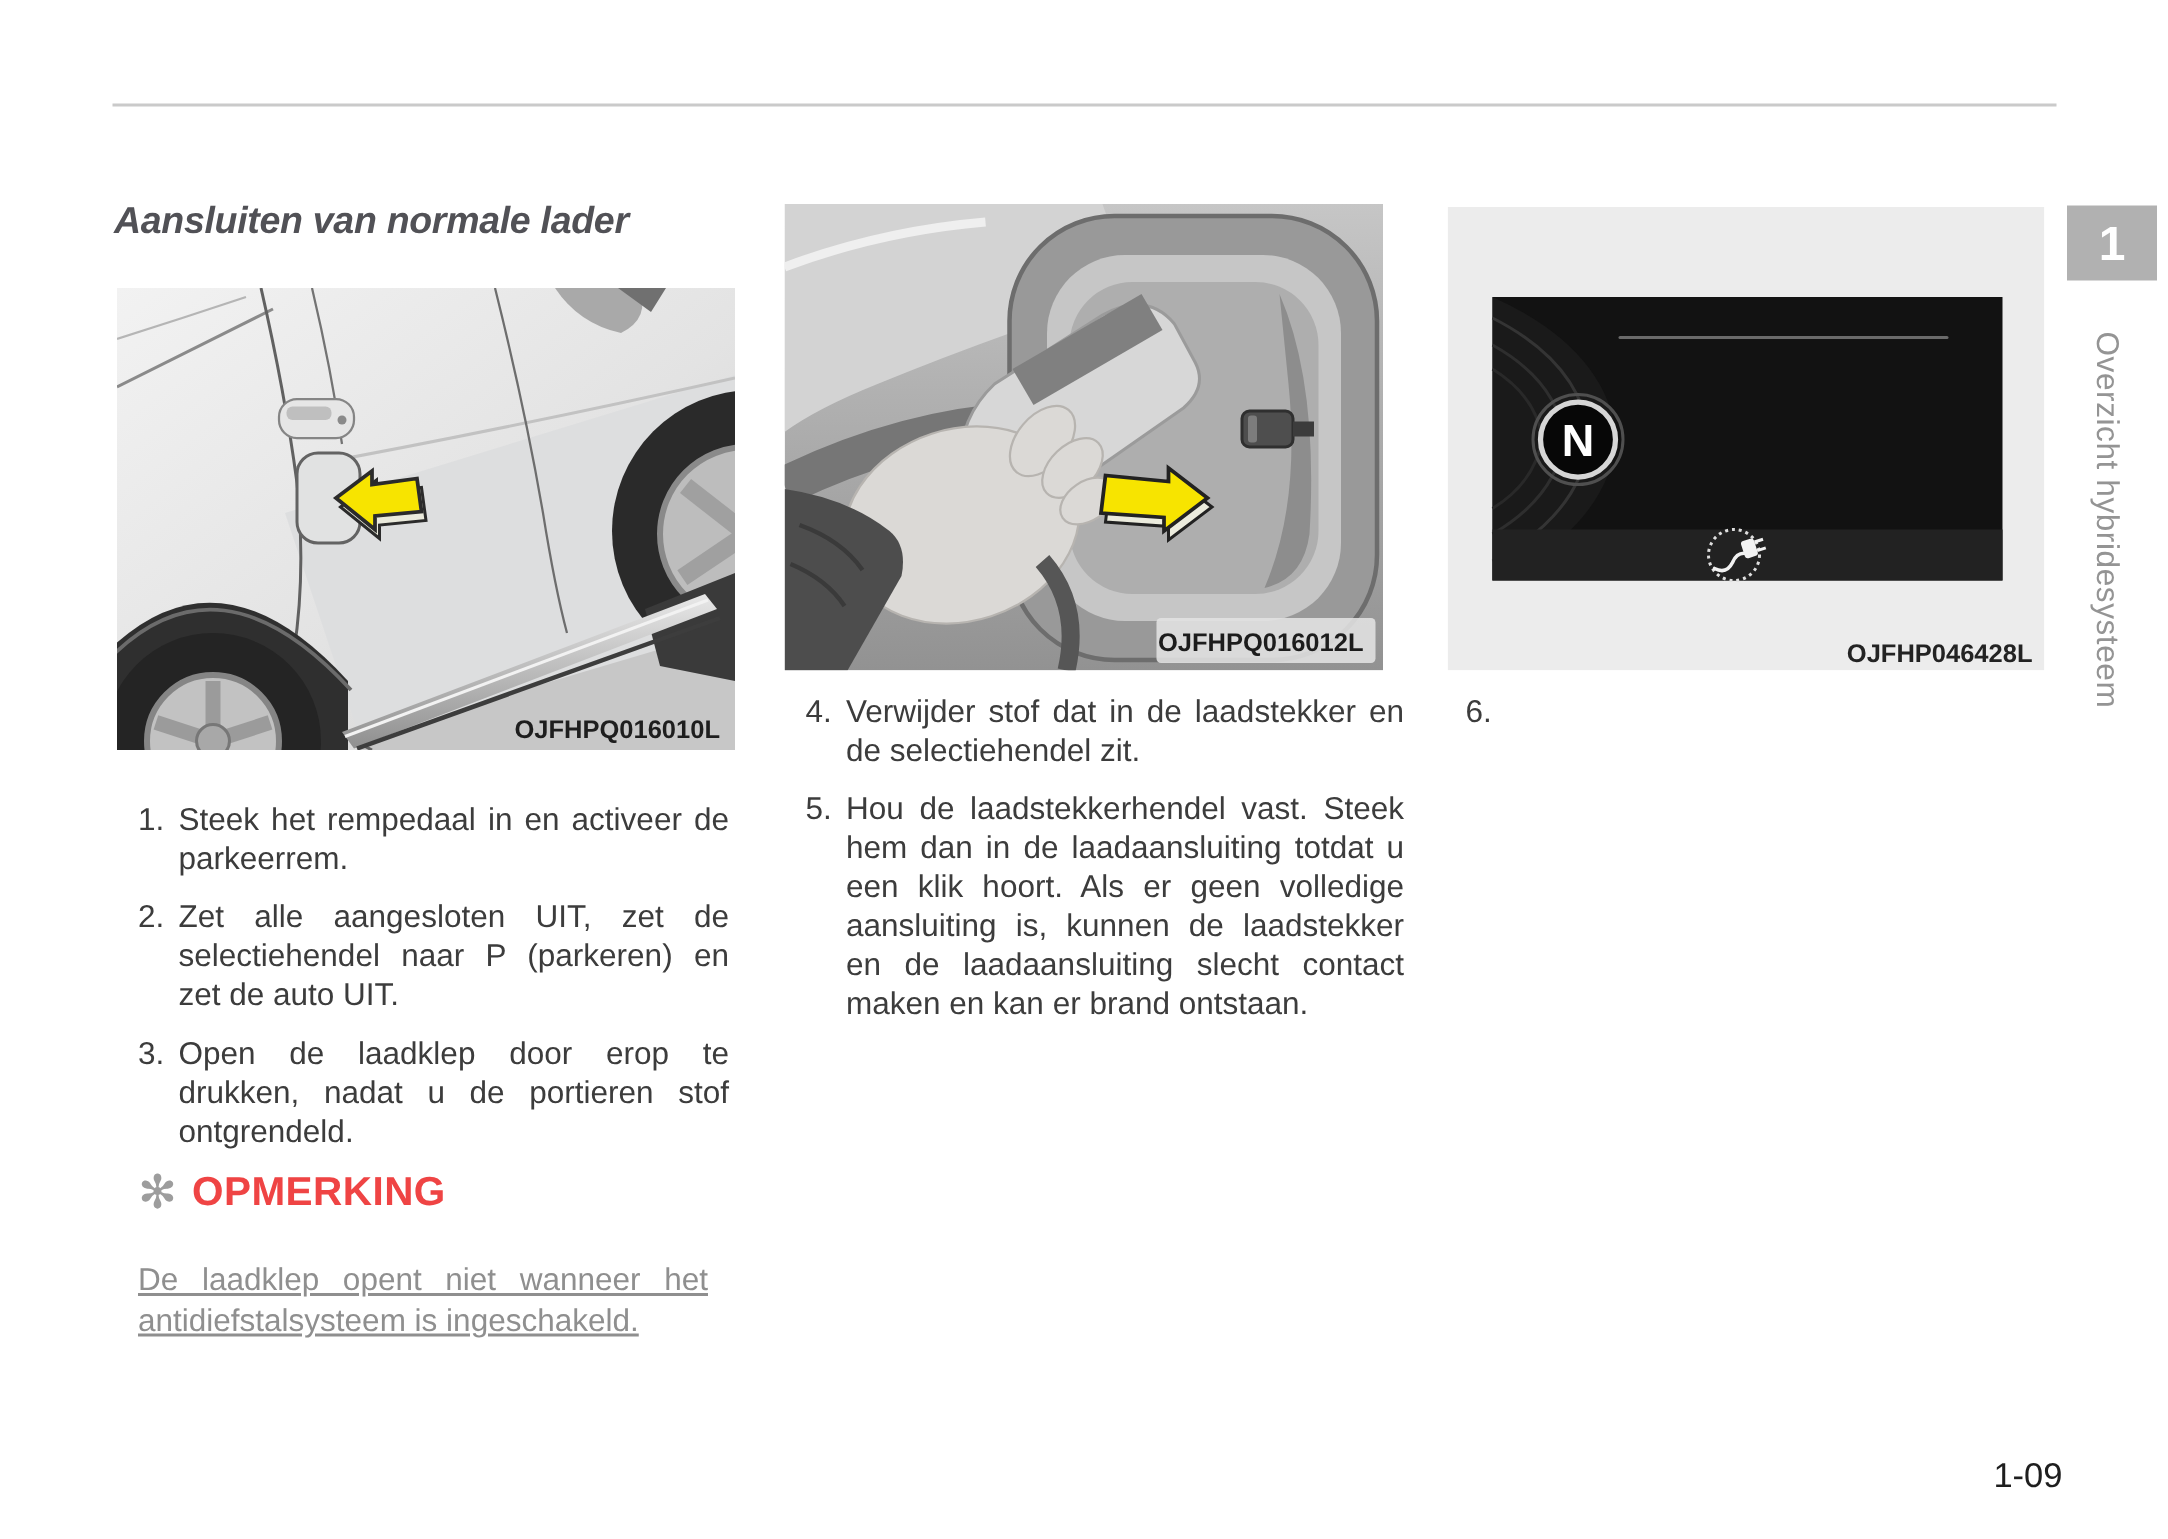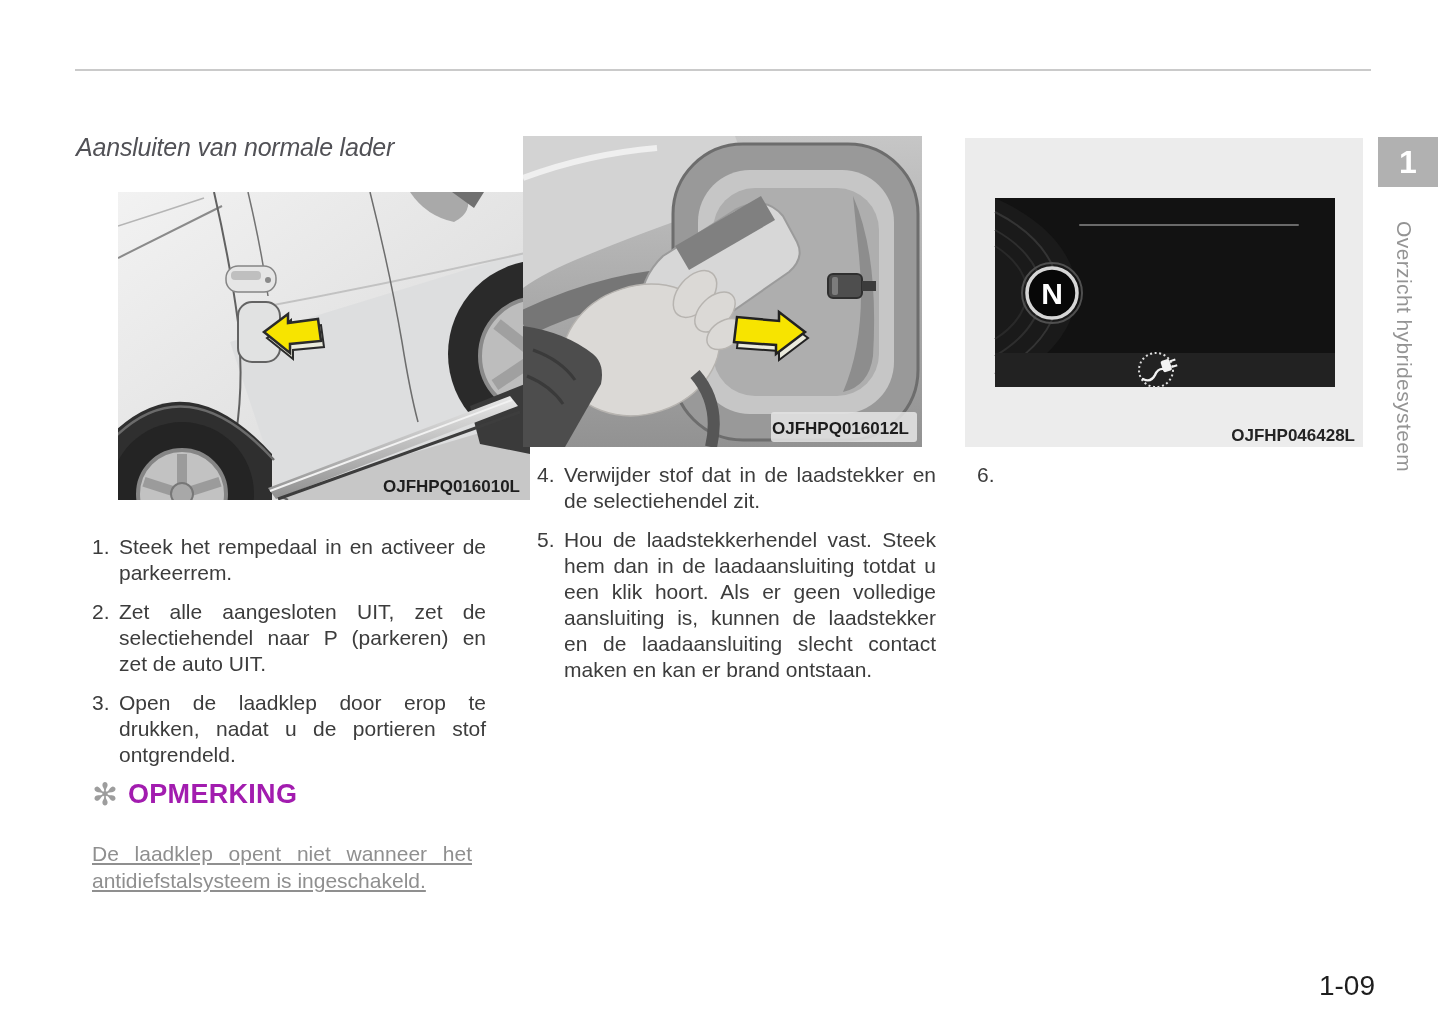"Aansluiten van normale lader" .title { font-weight: normal -> bold }
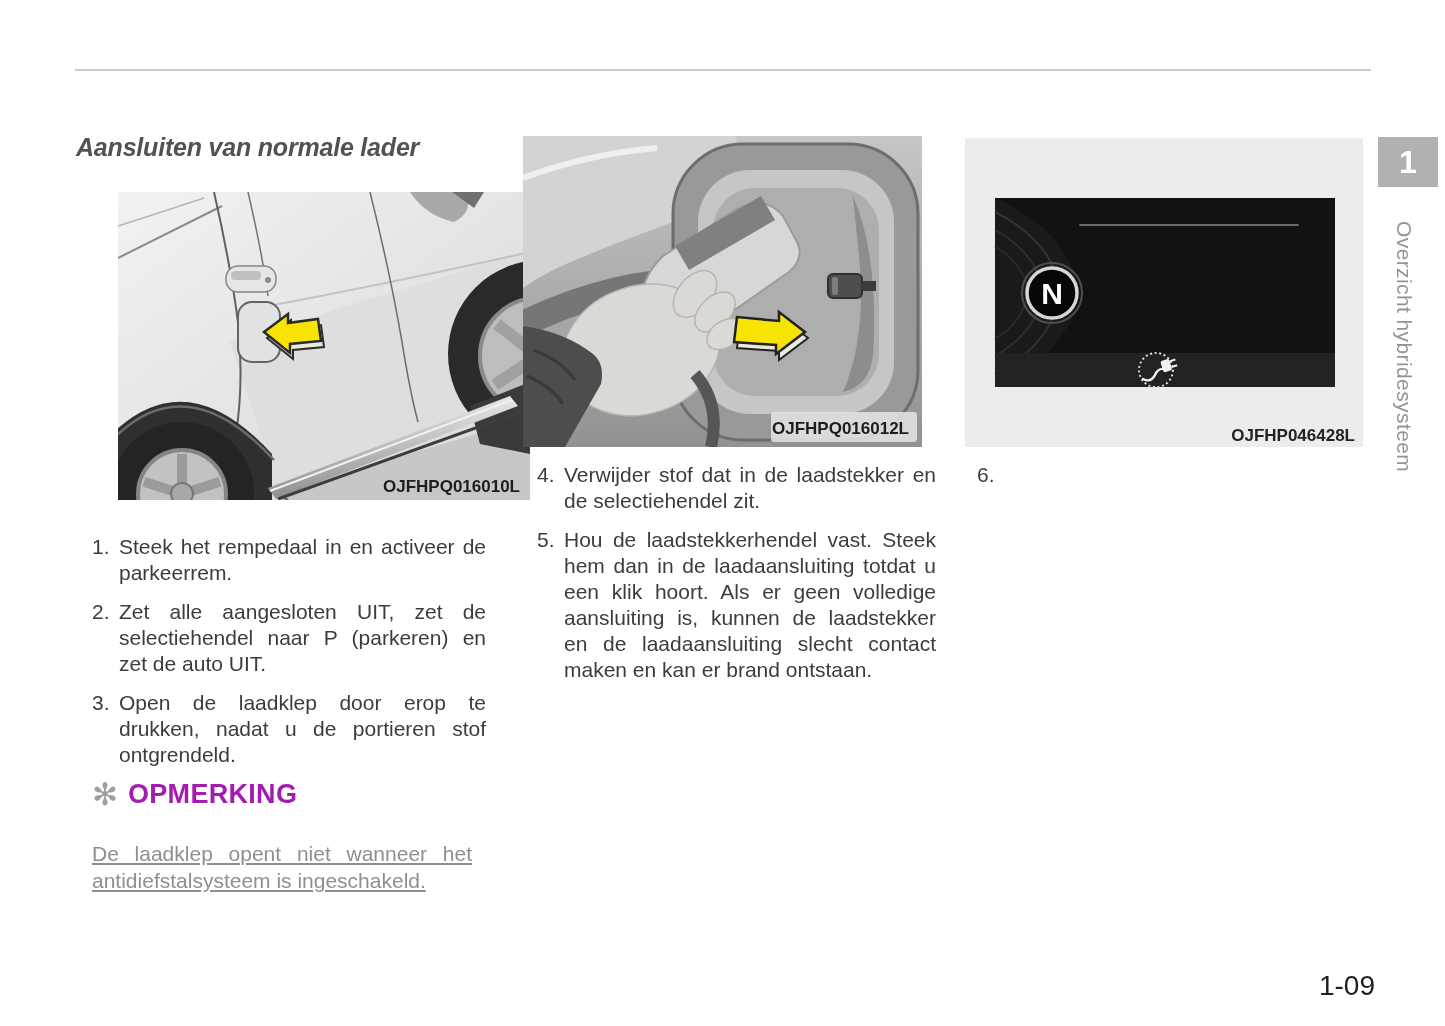"OJFHPQ016010L" div.abs { margin-left: 40px -> none }
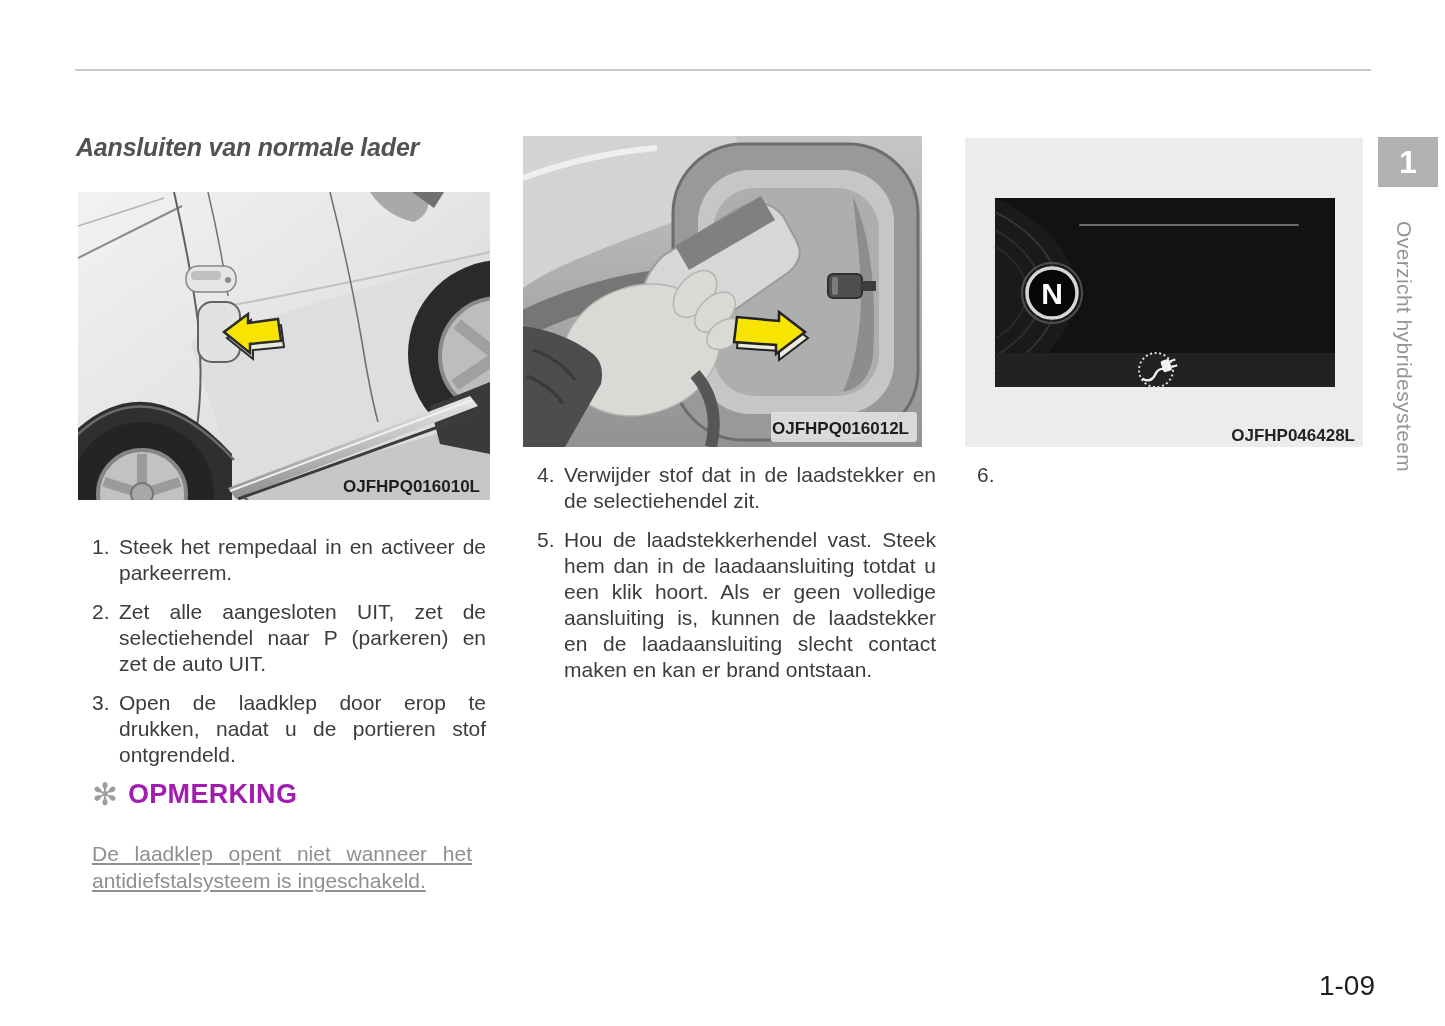"OPMERKING" .note-title { color: #a21caf -> #ef4444 }
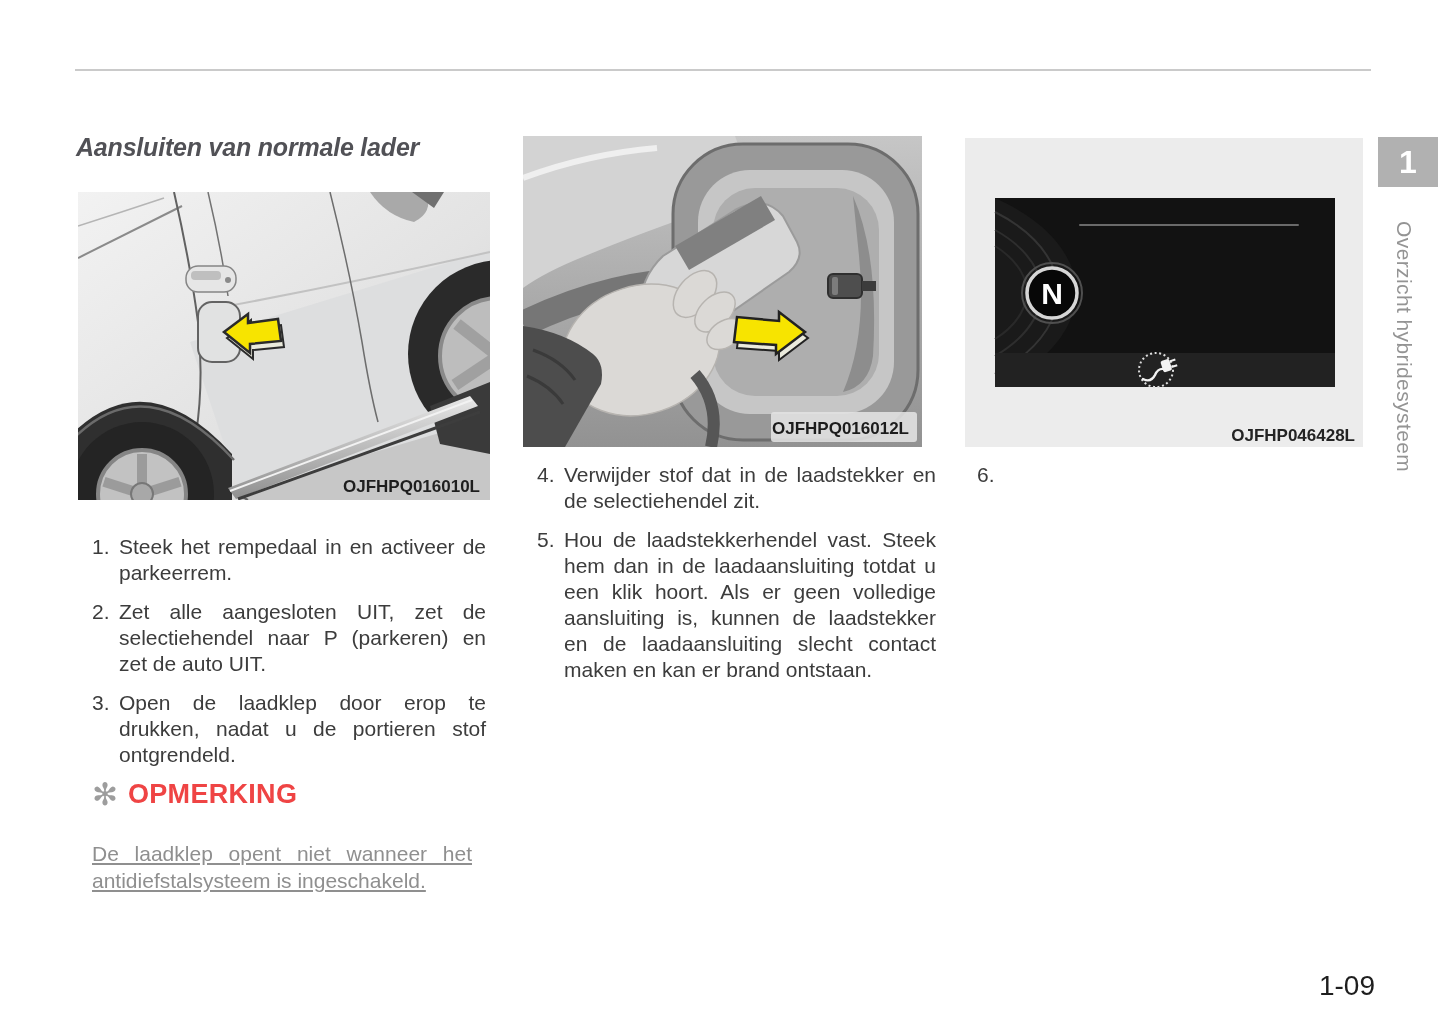"1-09" .page-num { font-size: 28px -> 23px }
